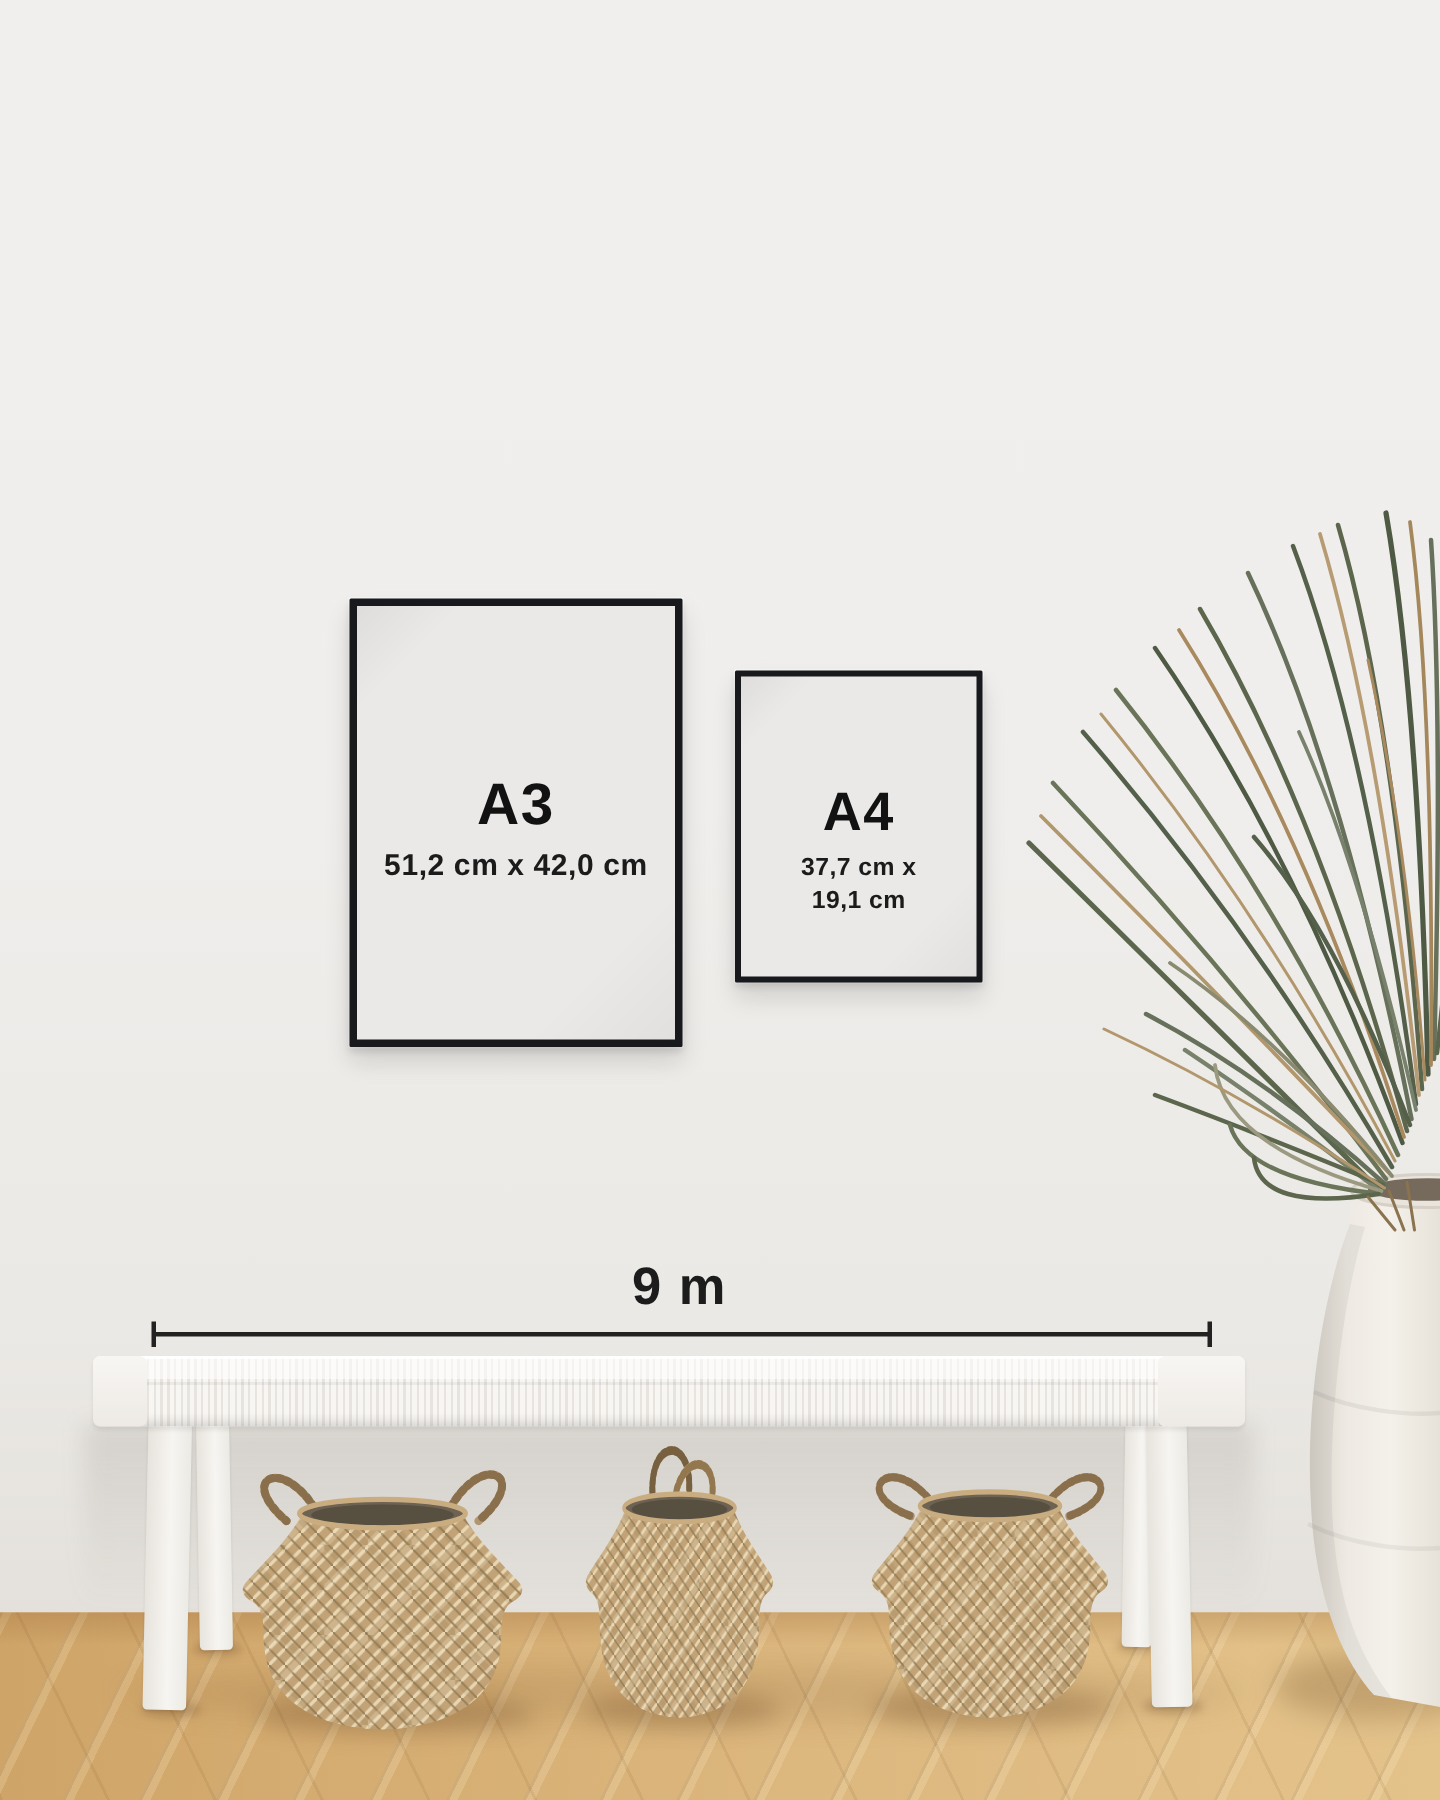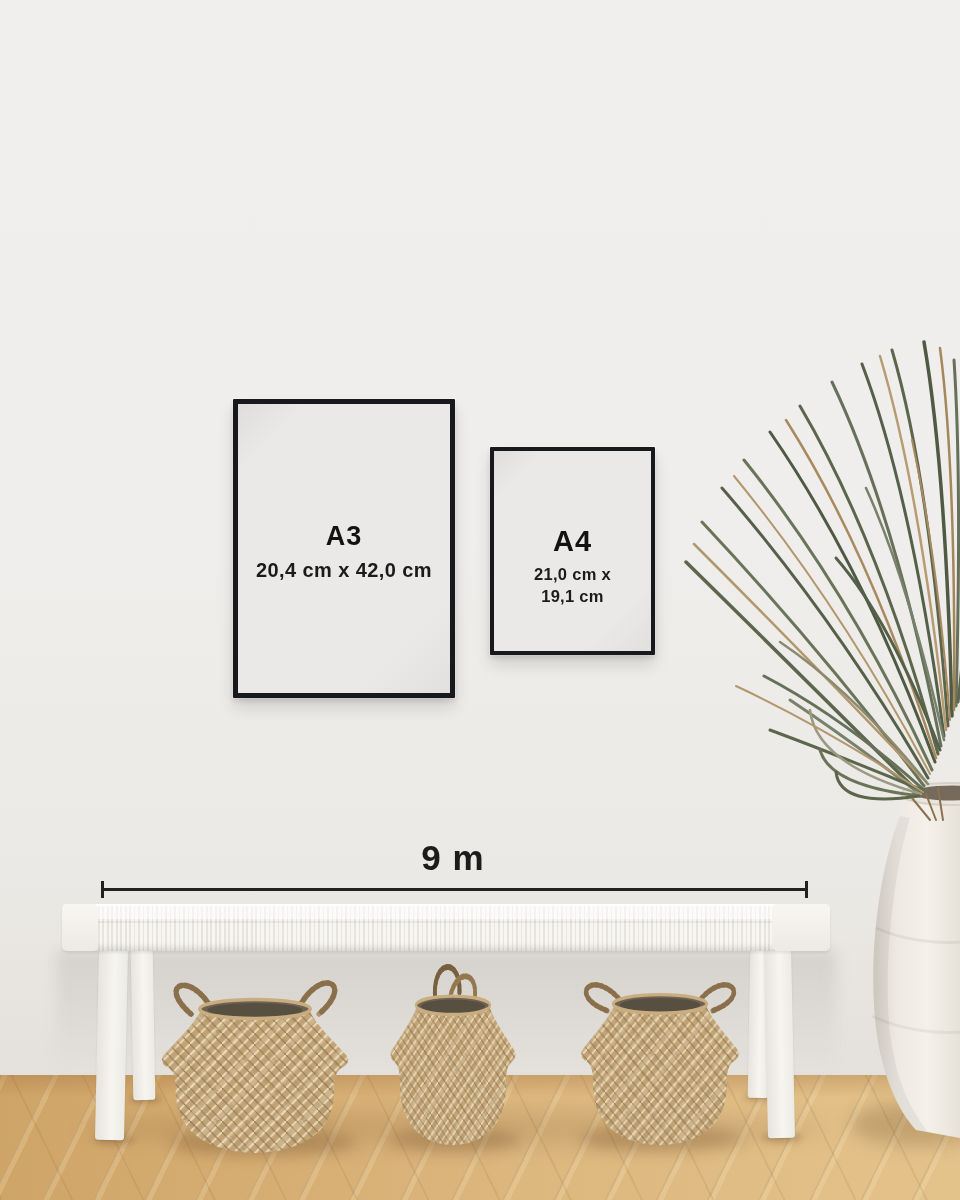"A3" .frame-a3 .size-label { font-size: 27px -> 39px }
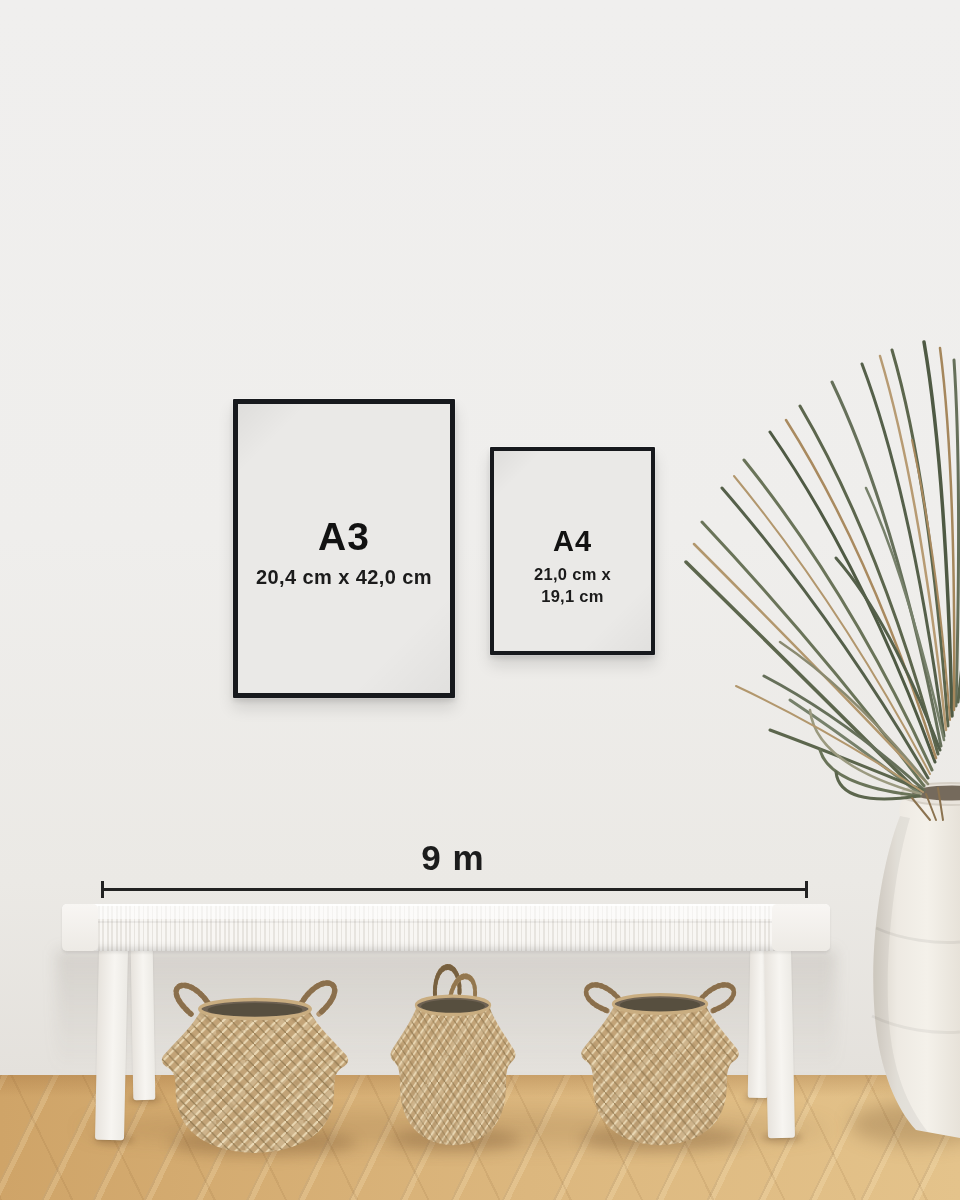"A4" .frame-a4 .size-label { font-size: 29px -> 36px }
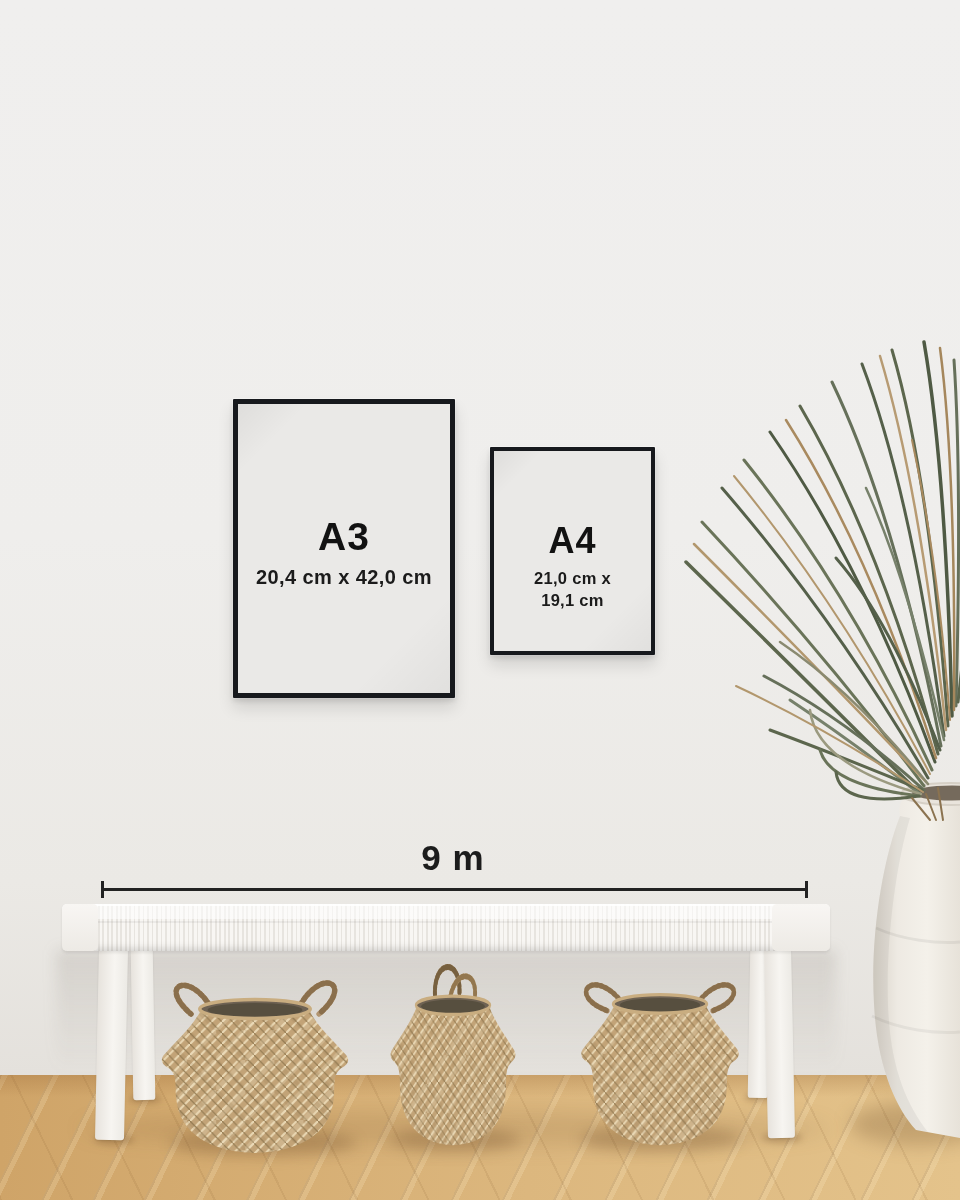"20,4 cm x 42,0 cm" div.size-dims { text: 20,4 -> 51,2 }
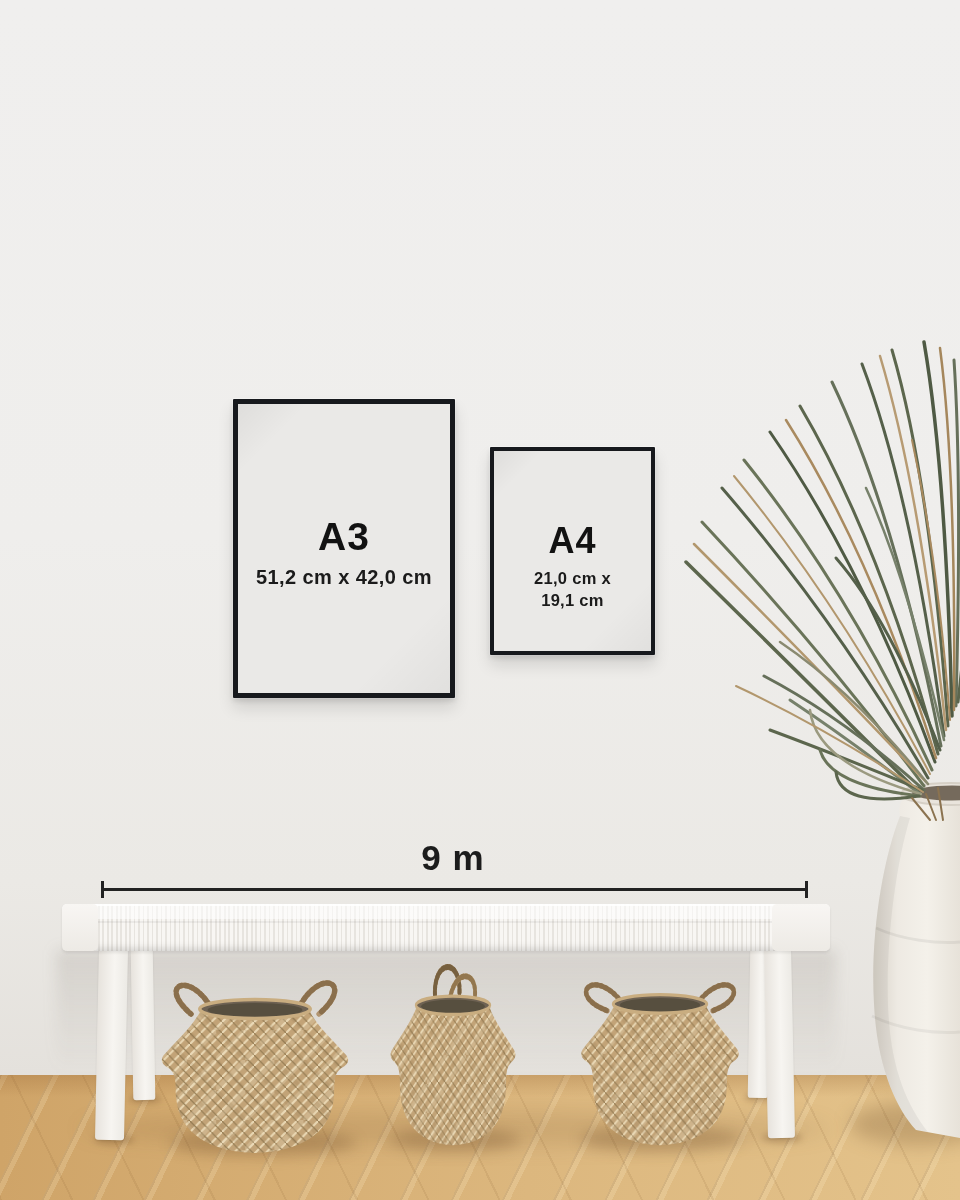"21,0 cm x" div { text: 21,0 -> 37,7 }
